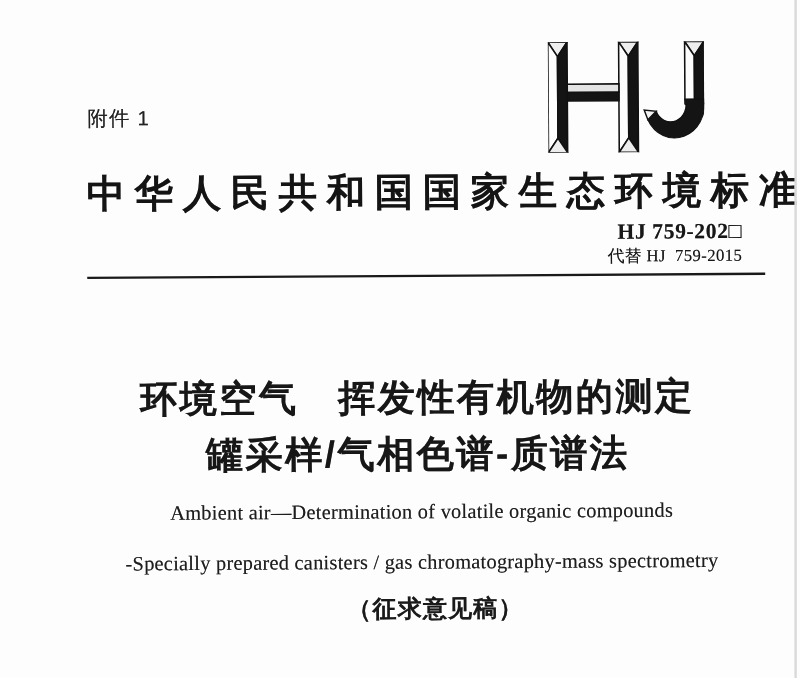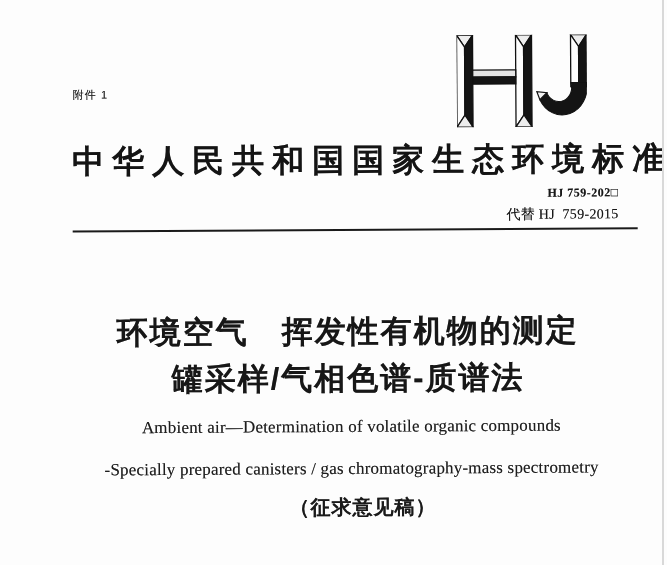"附件 1" .attachment { font-size: 11px -> 17px }
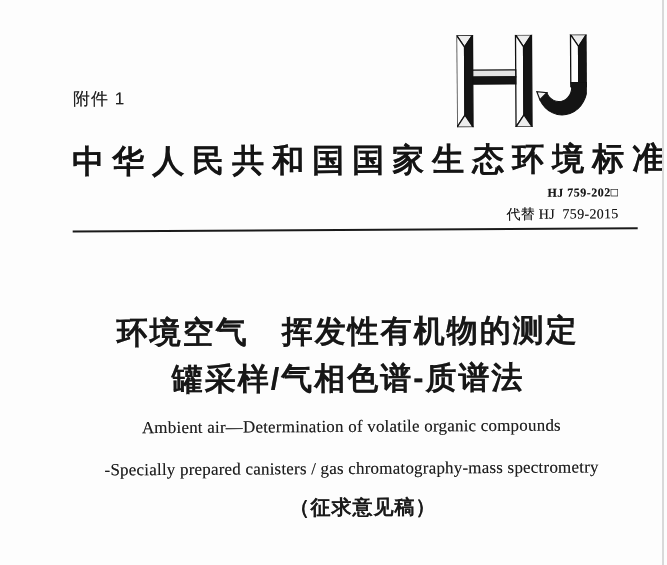"HJ 759-202□" .std-code { font-size: 12px -> 18px }
